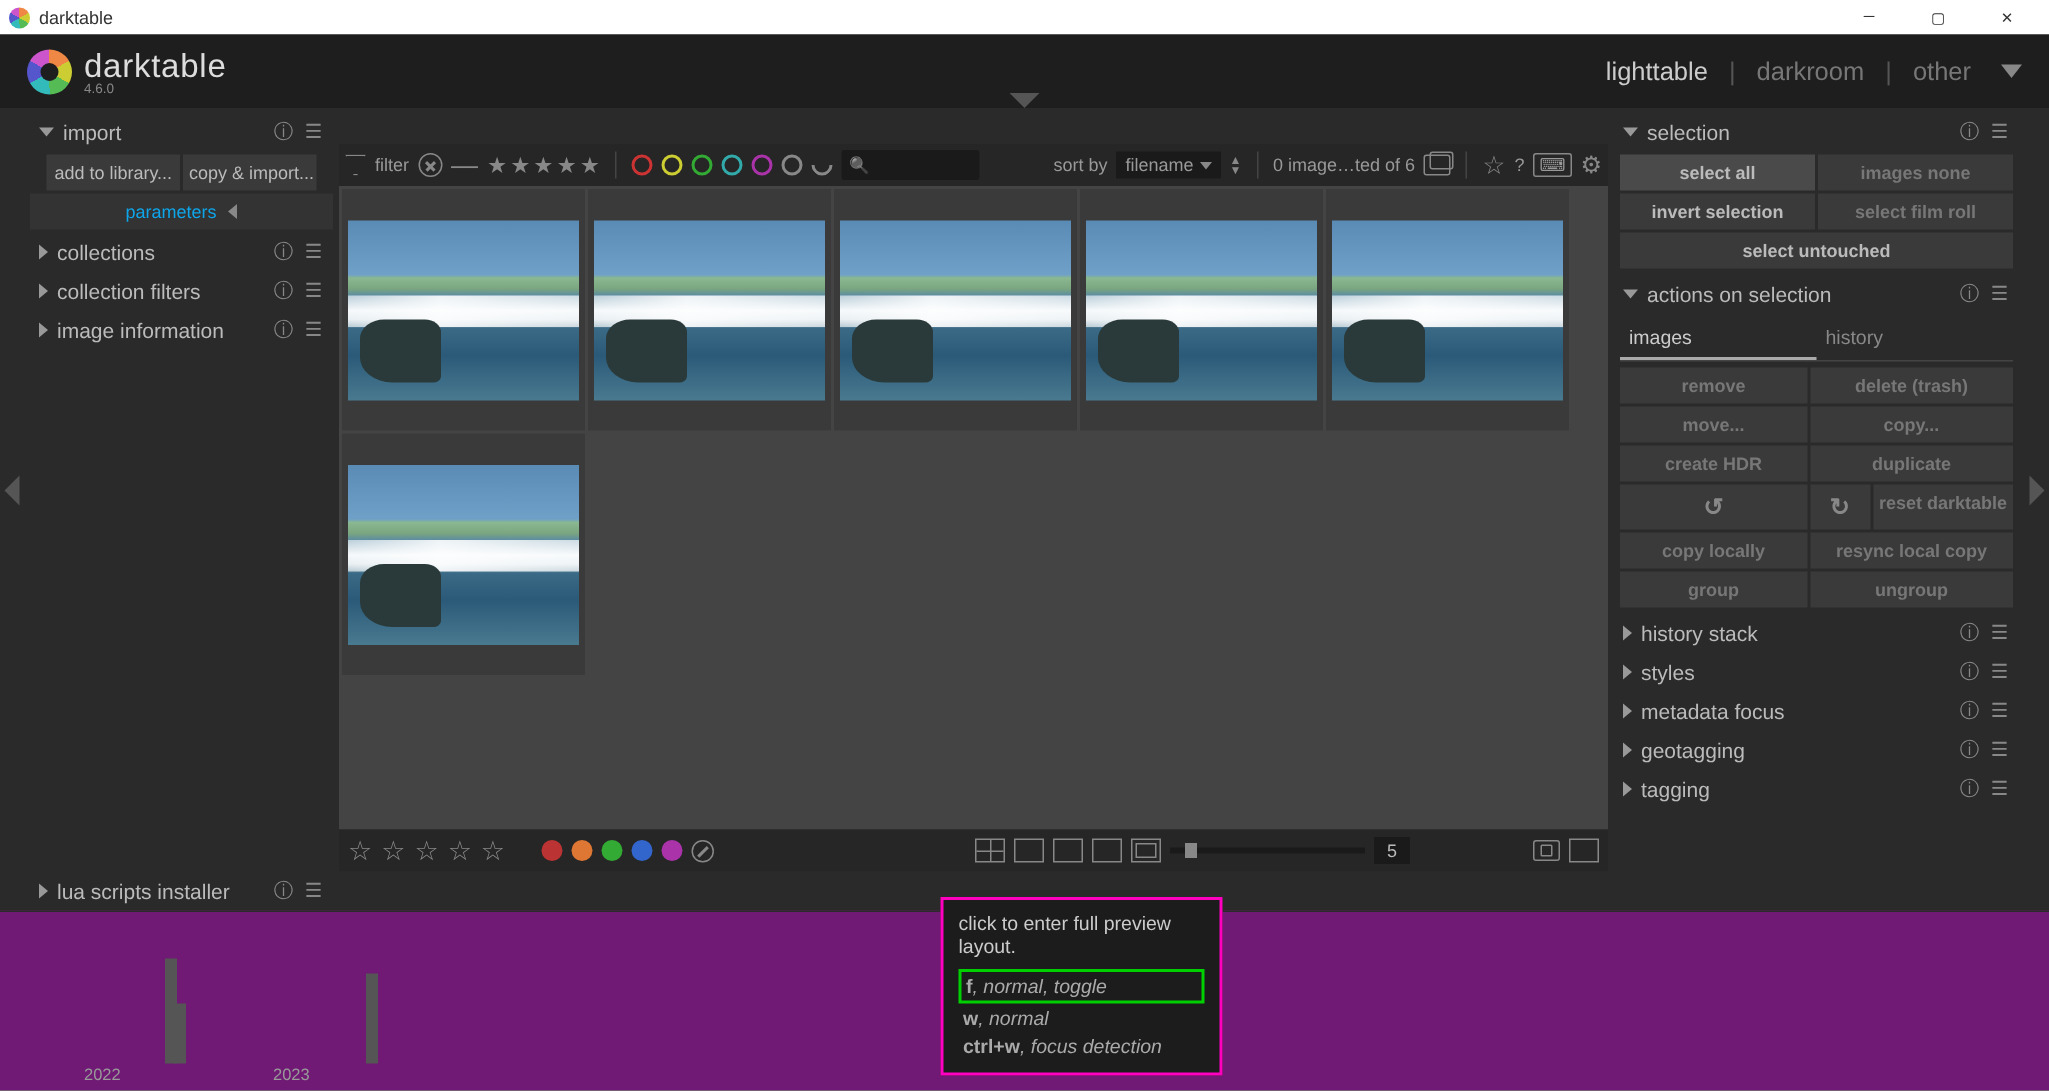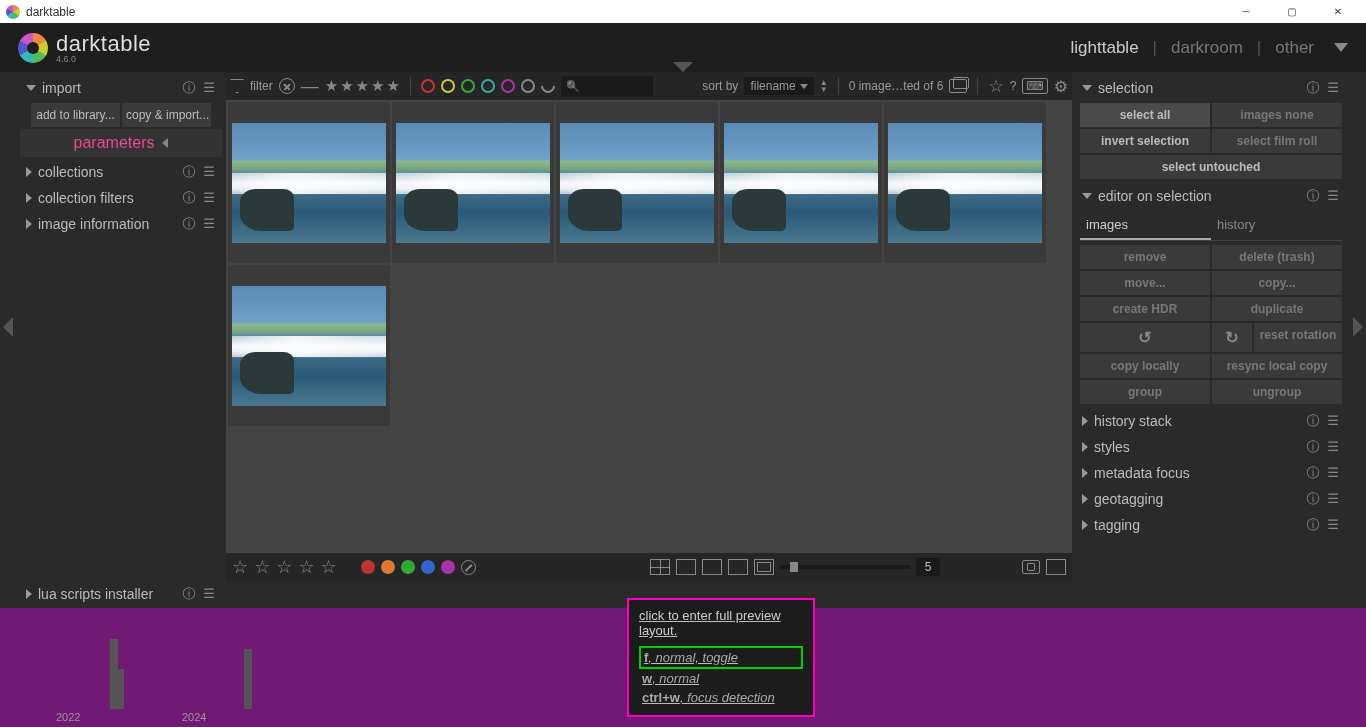"filter" .toolbar { margin-top: none -> 24px }
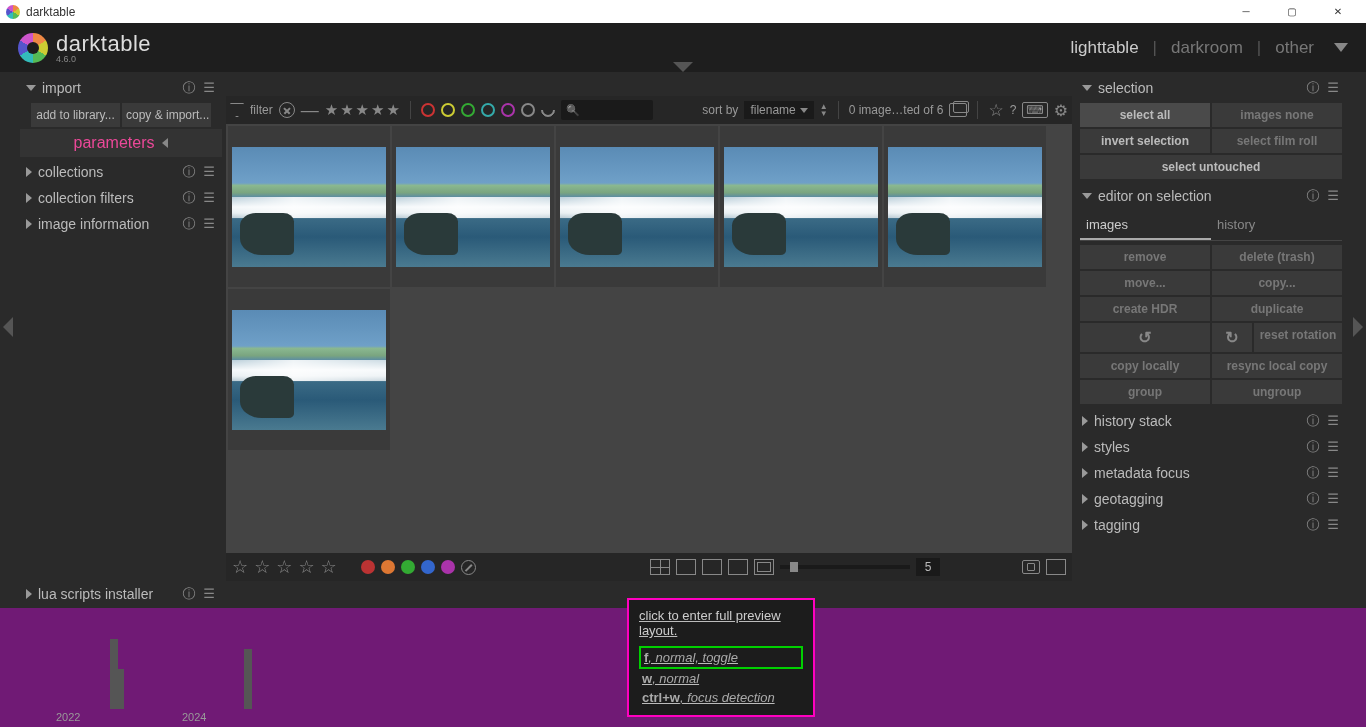"parameters" .params { color: #ec4899 -> #0ea5e9; font-size: 16px -> 12px }
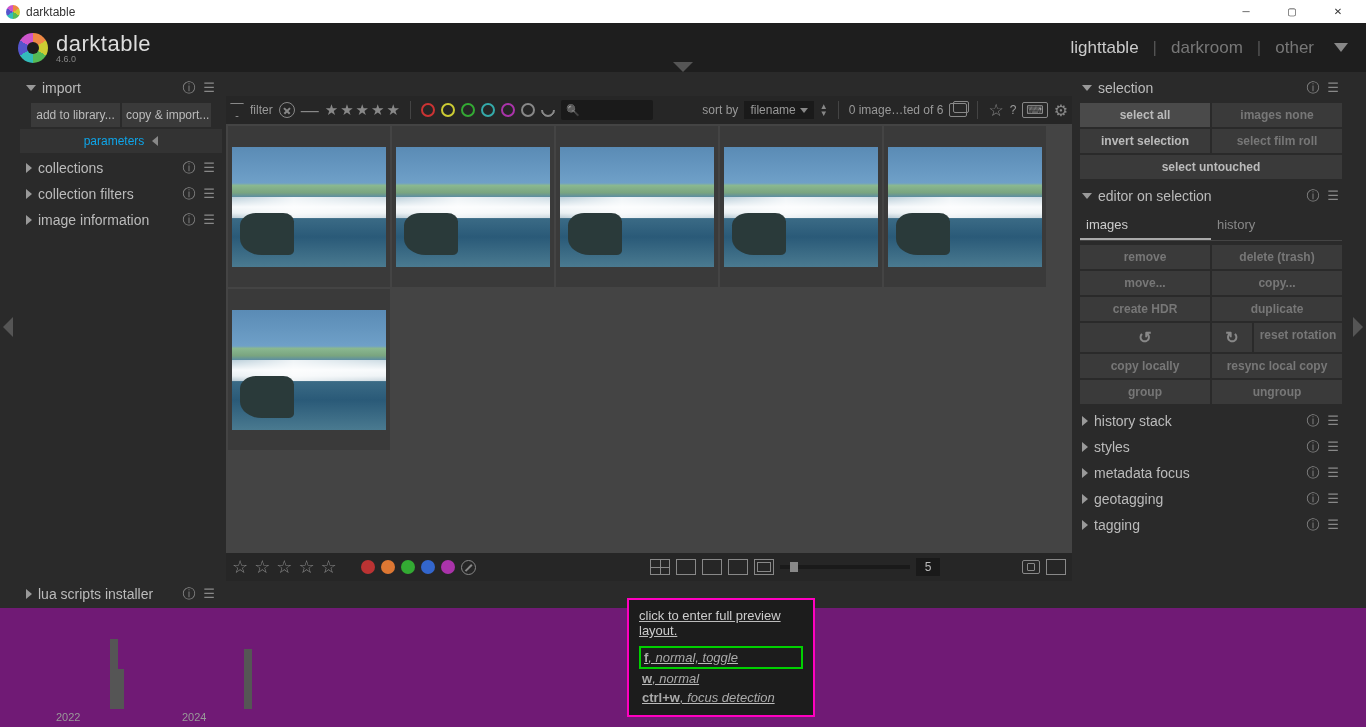"editor on selection" span { text: editor -> actions }
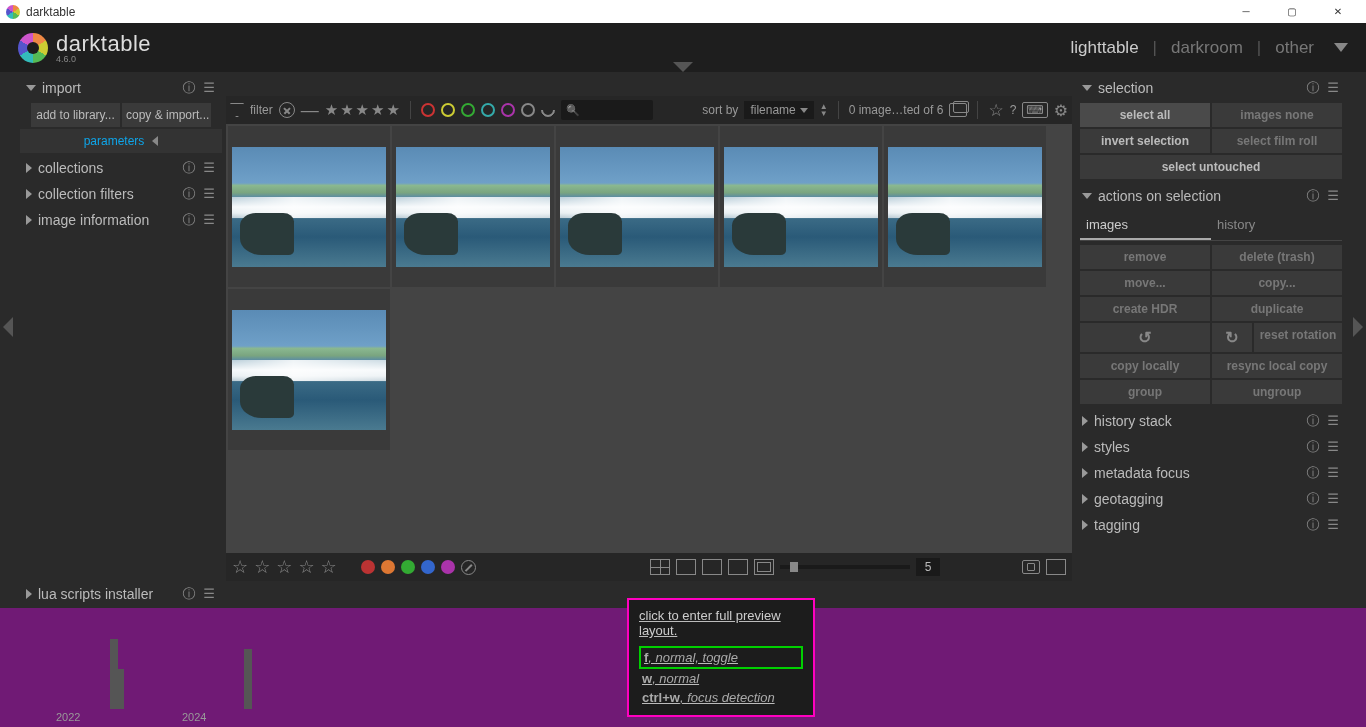"reset rotation" div.dt-btn { text: rotation -> darktable }
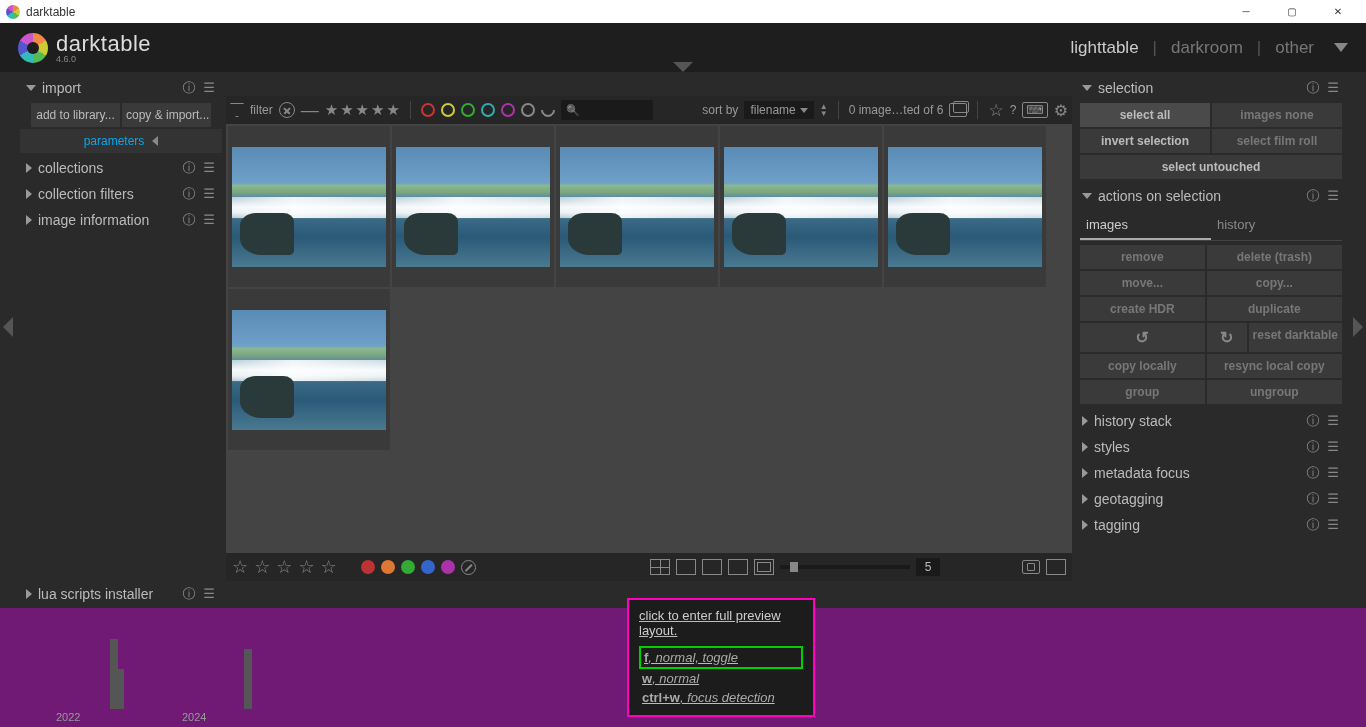"click to enter full preview" .tooltip { text-decoration: underline -> none }
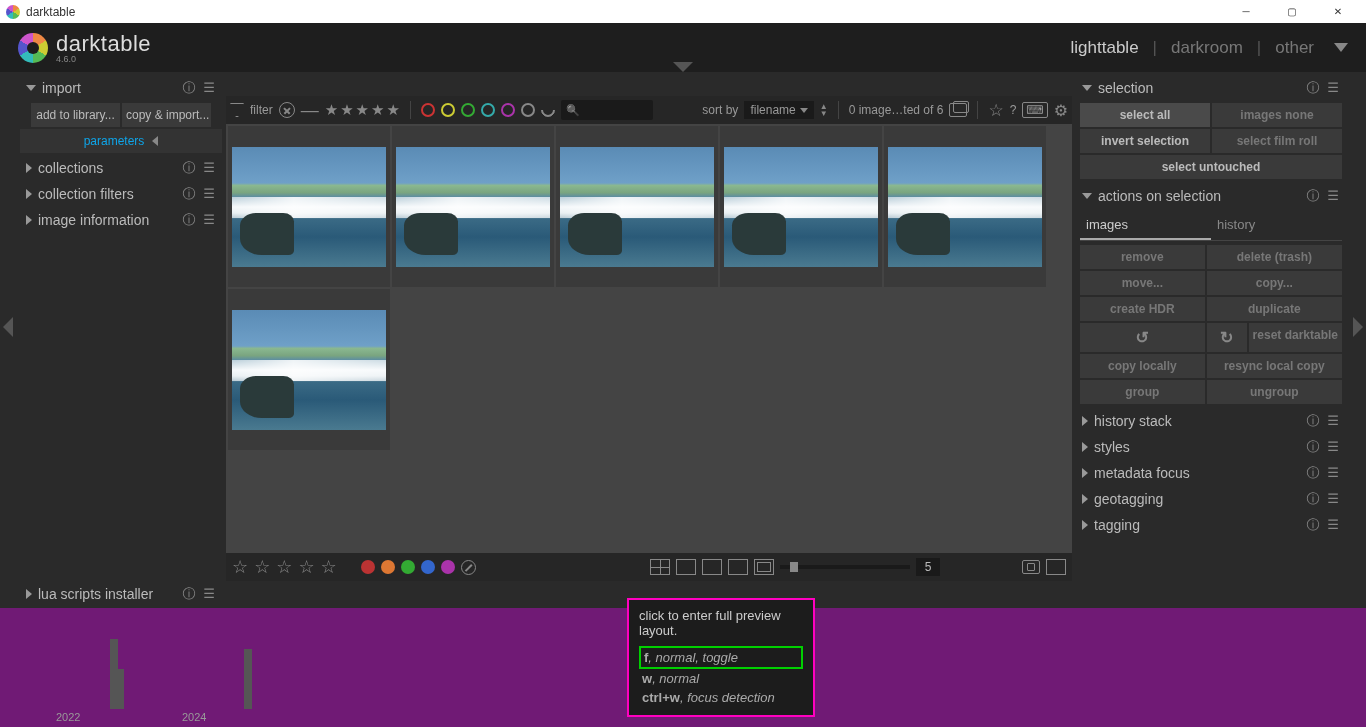"2024" span.yr { text: 2024 -> 2023 }
